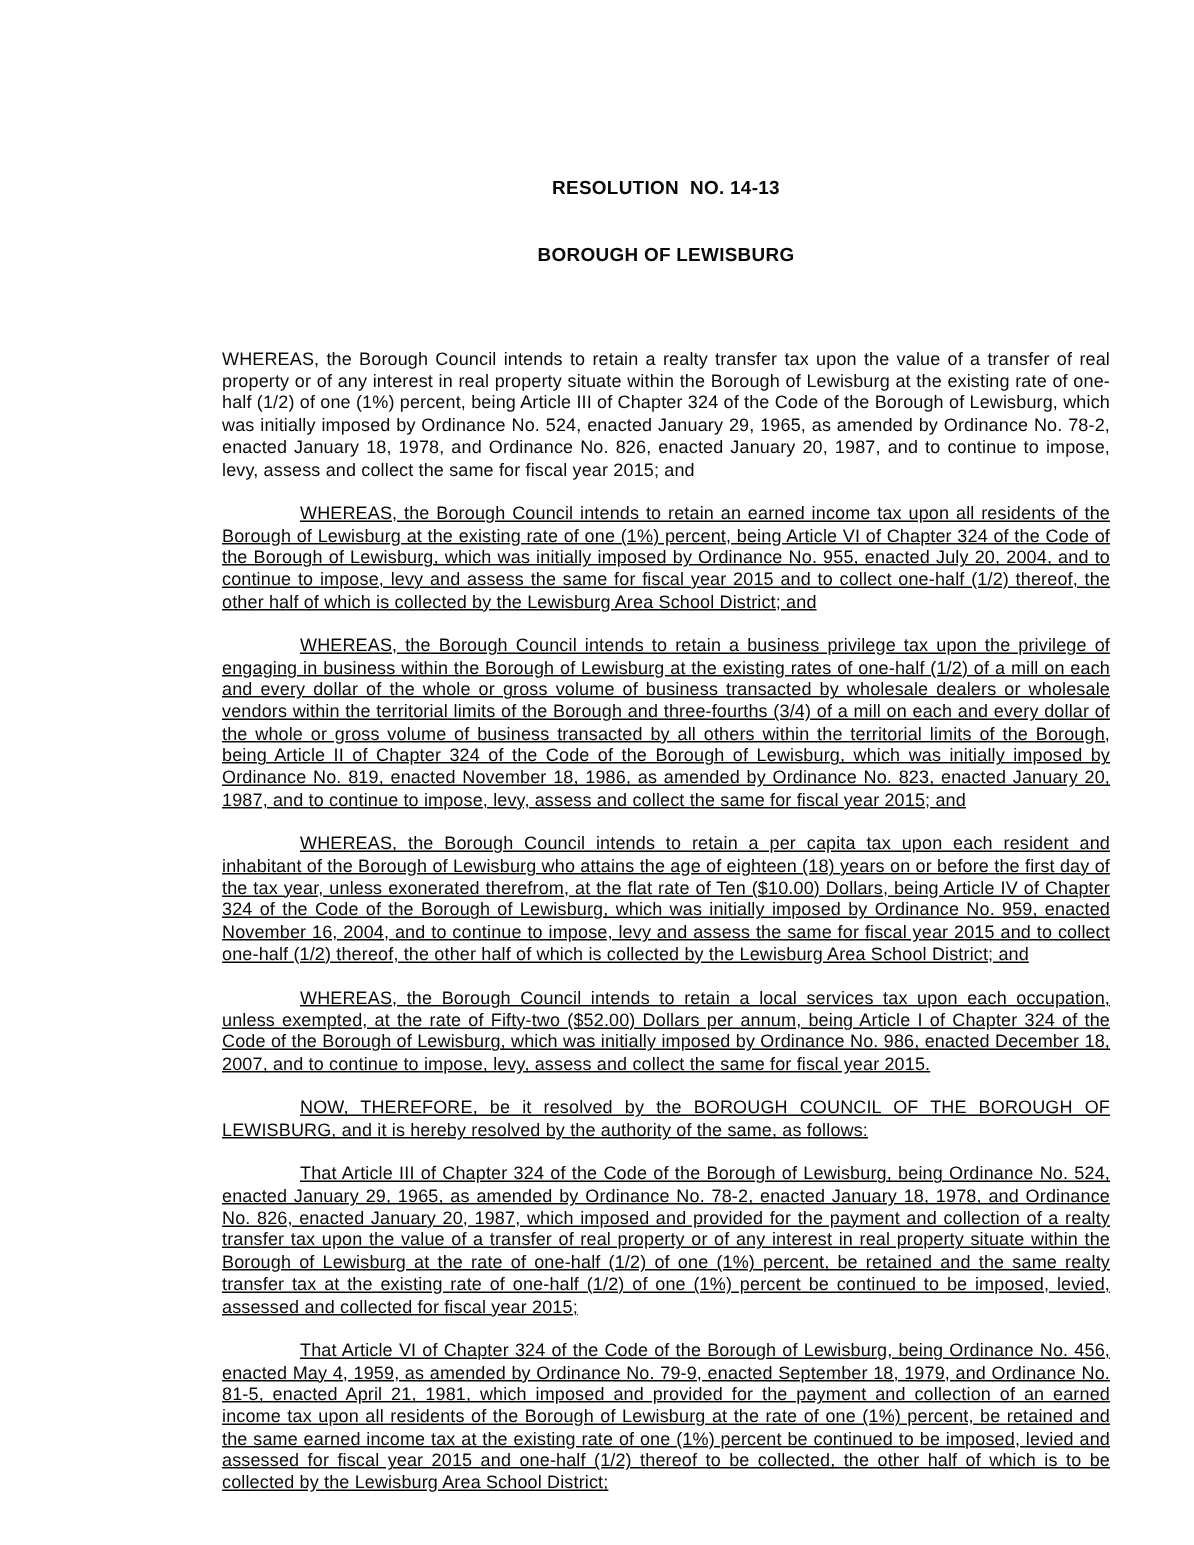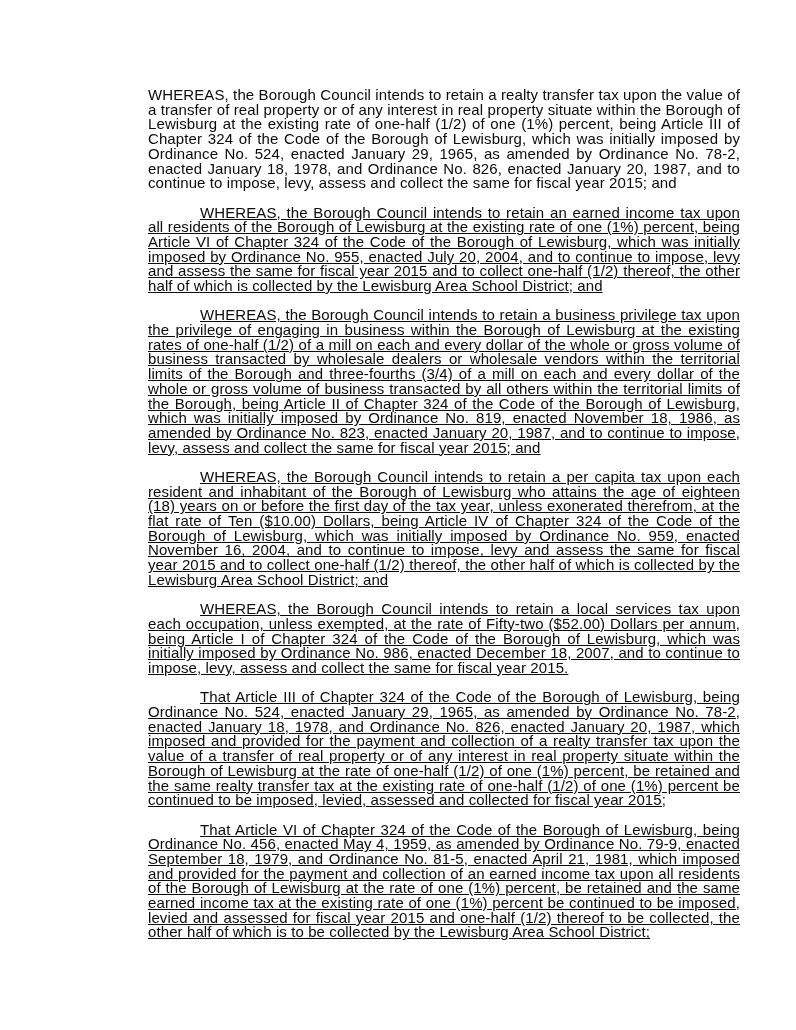"RESOLUTION NO. 14-13" div.doc-title { html: none -> <div> <span>RESOLUTION NO. 14-13</span> <span>BOROUGH OF LEWISBURG</span> </div> }
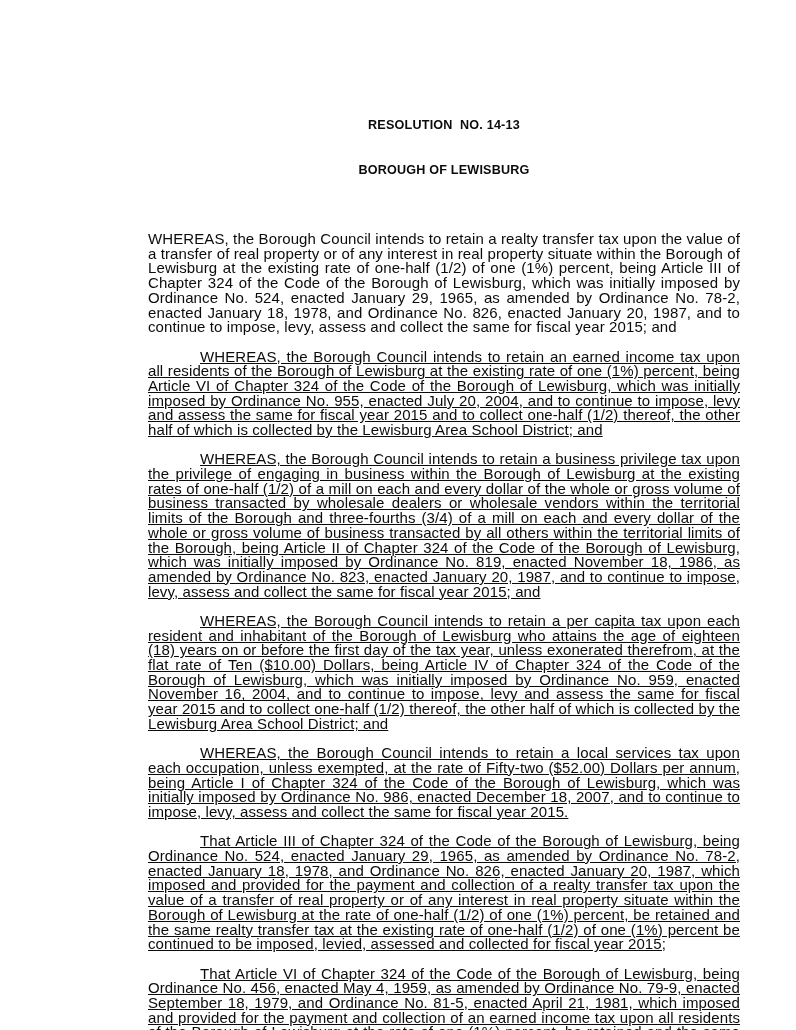"WHEREAS, the Borough Council intends" p.para { font-size: 15px -> 12px }
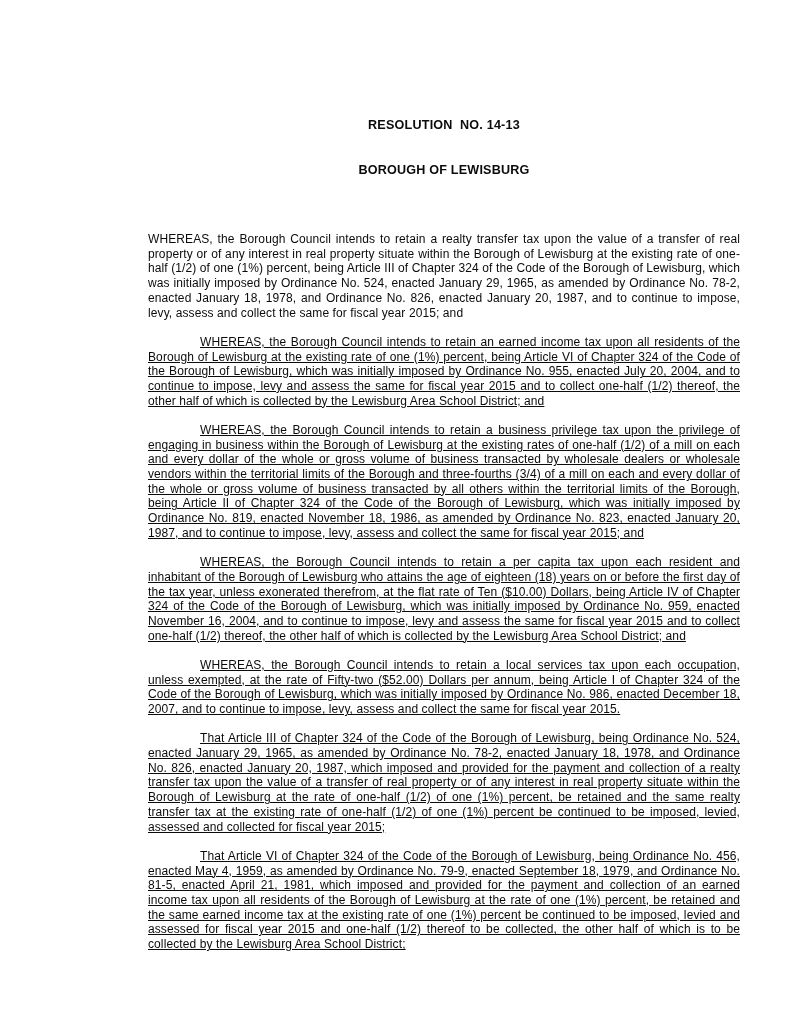"NOW, THEREFORE, be it resolved" p.para { html: none -> <p>NOW, THEREFORE, be it resolved by the BOROUGH COUNCIL OF THE BOROUGH OF LEWISBURG, and it is hereby resolved by the authority of the same, as follows:</p> }
